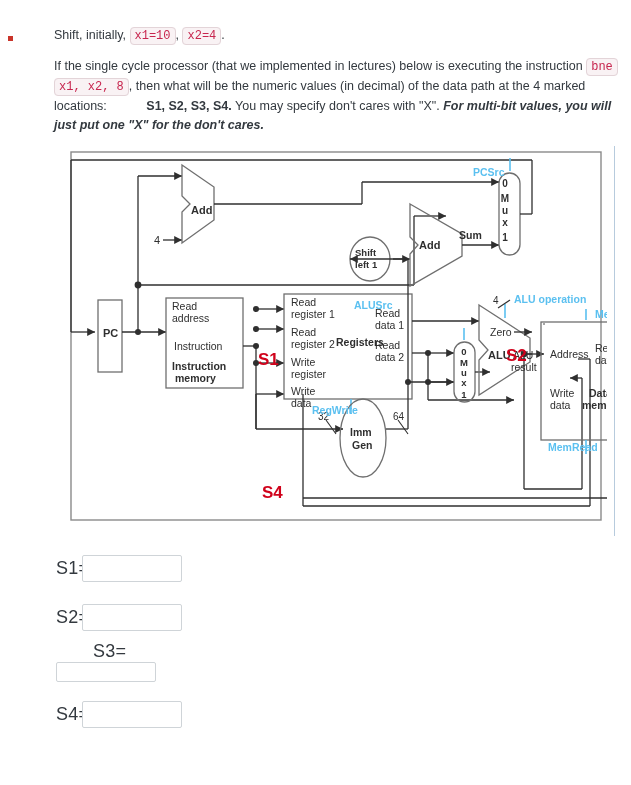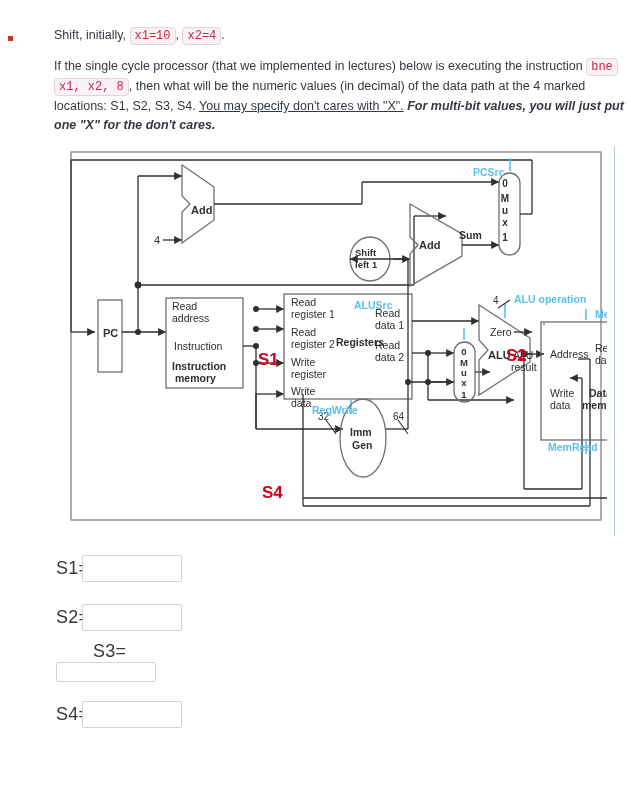"S1, S2, S3, S4." .b-text { font-weight: normal -> bold; margin-left: none -> 36px }
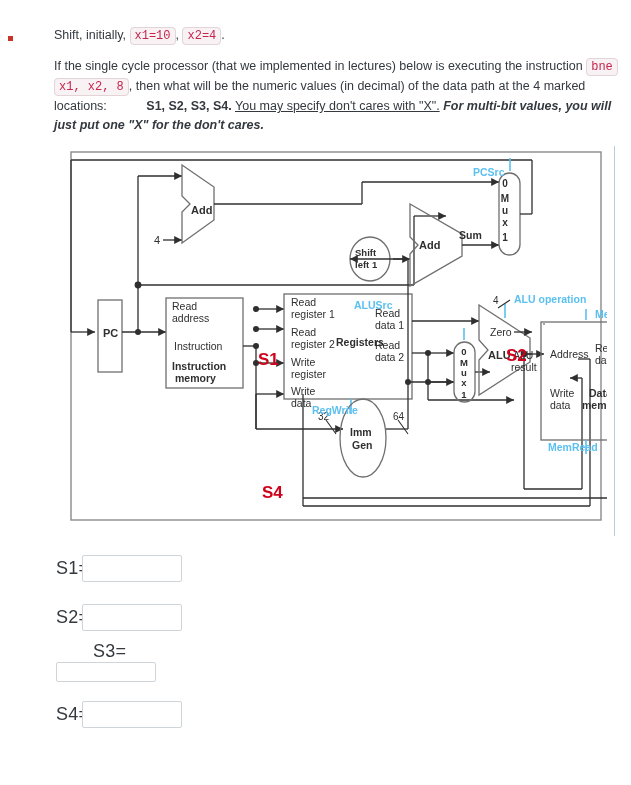"You may specify don't cares" .u-line { text-decoration: underline -> none }
